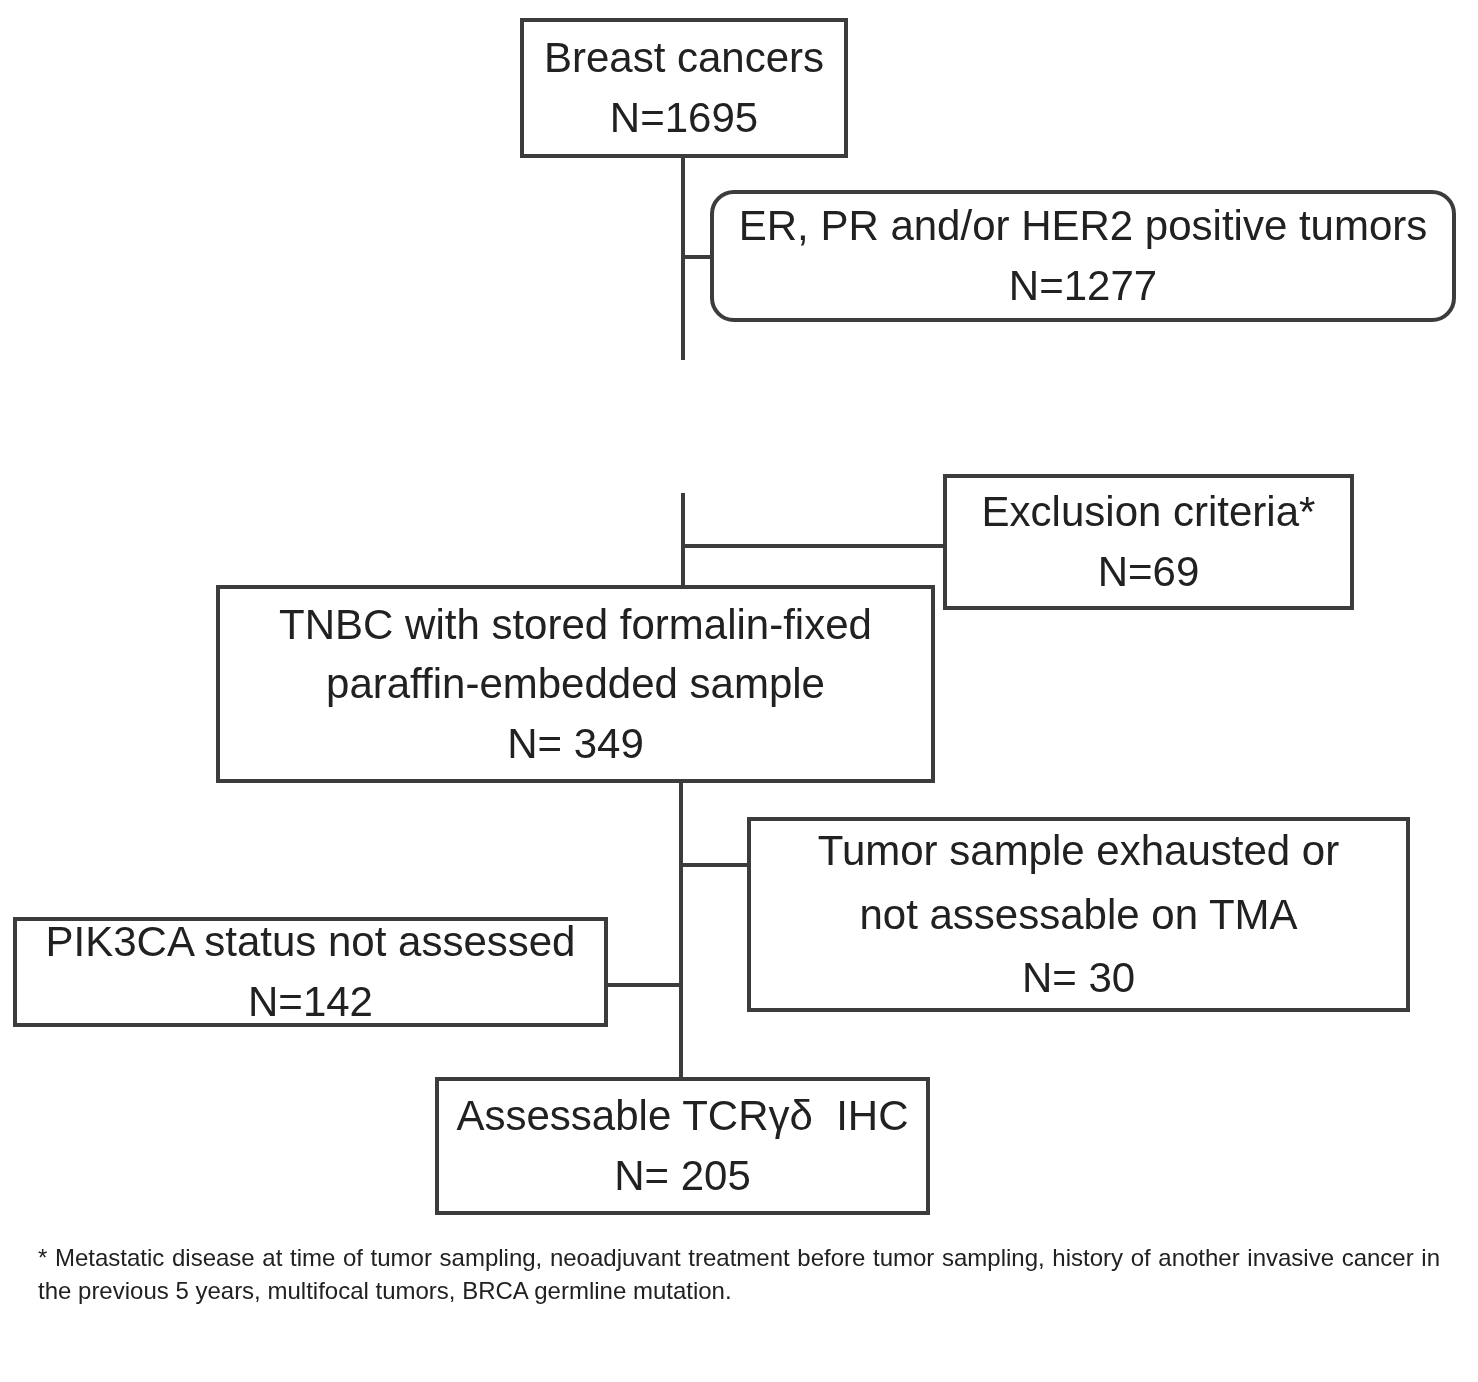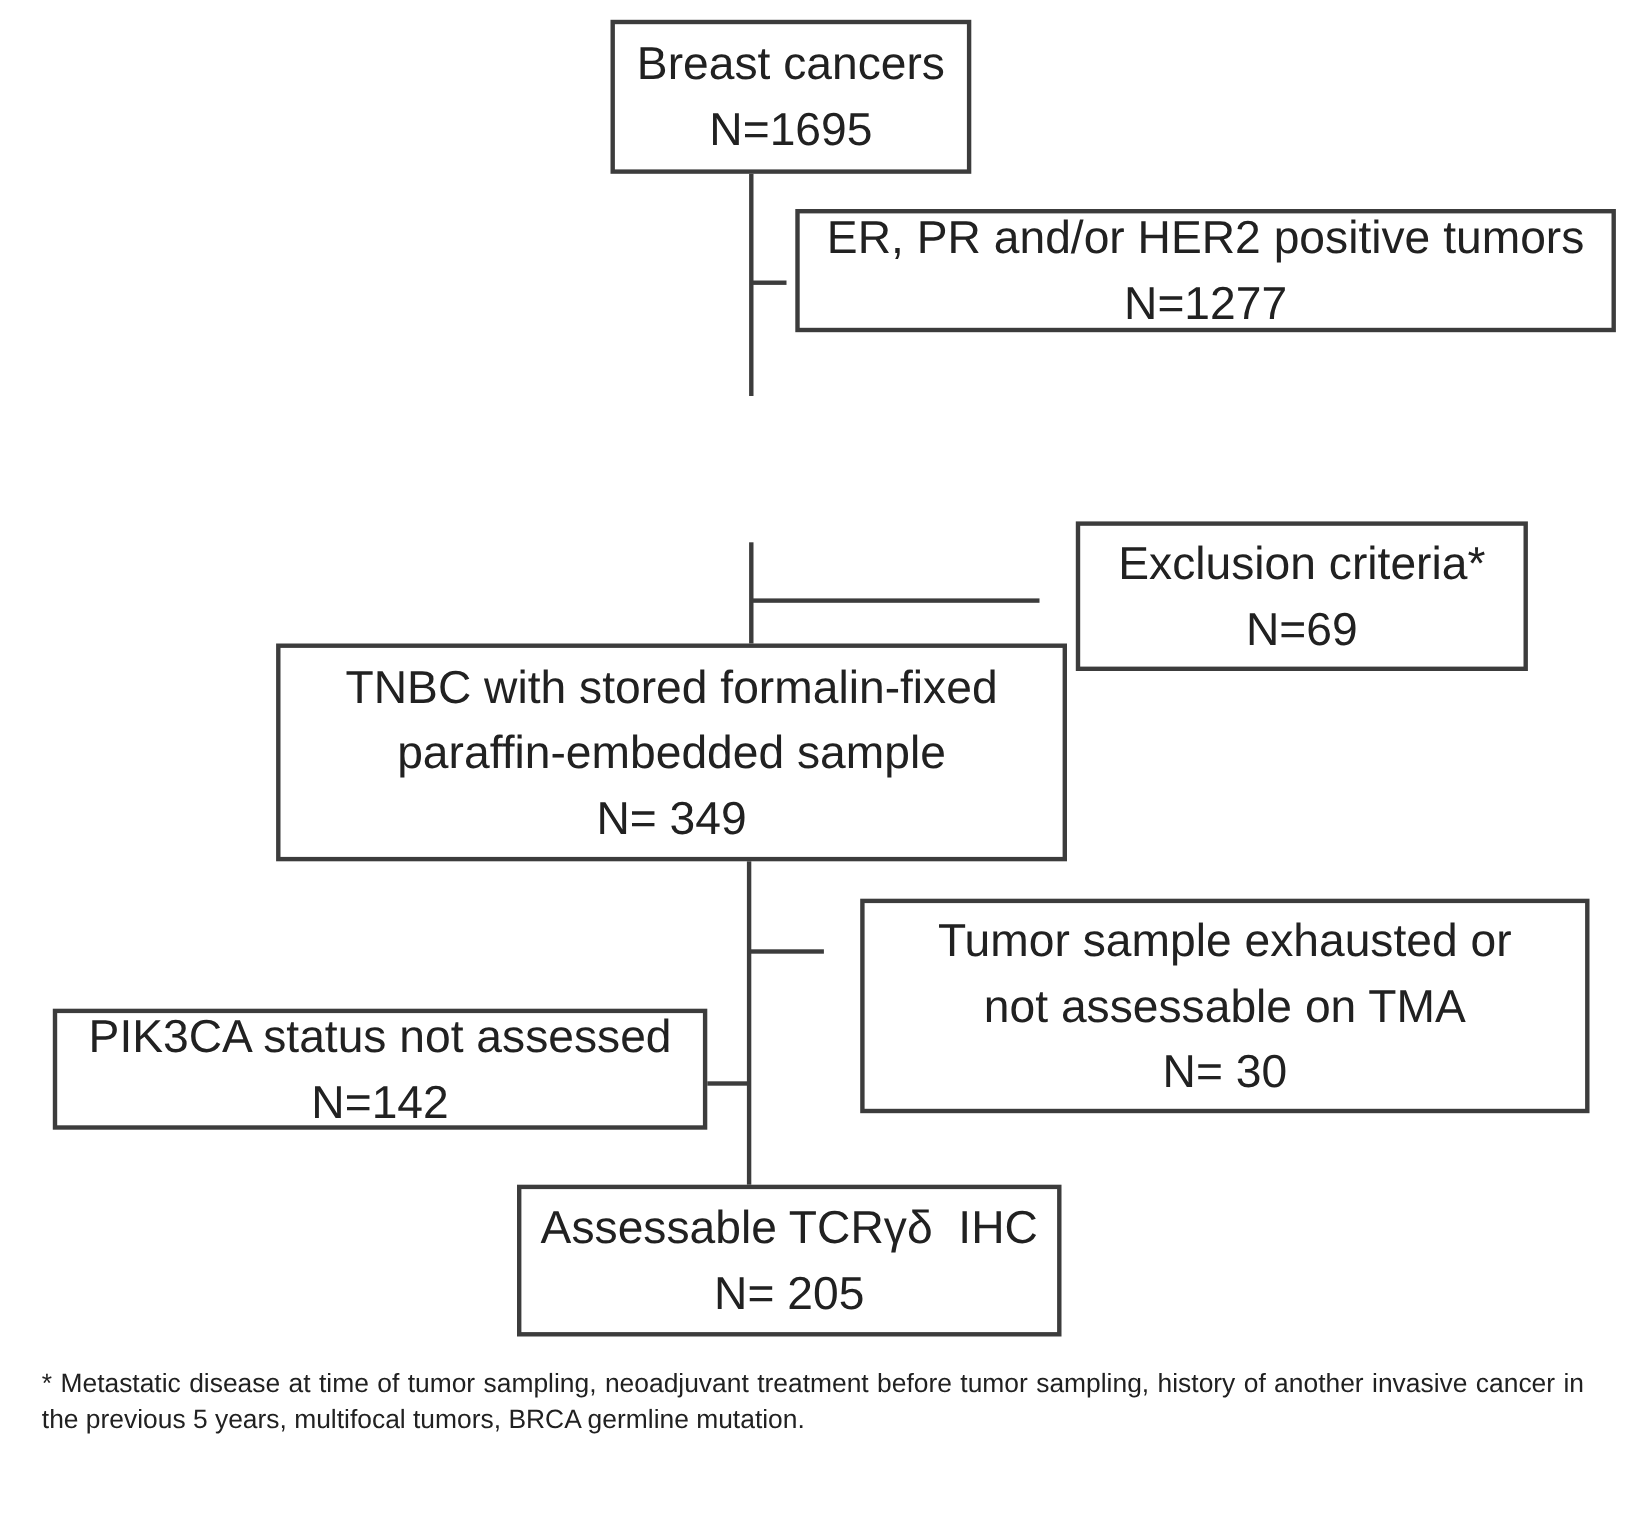"Breast cancers" .box { margin-left: 35px -> none }
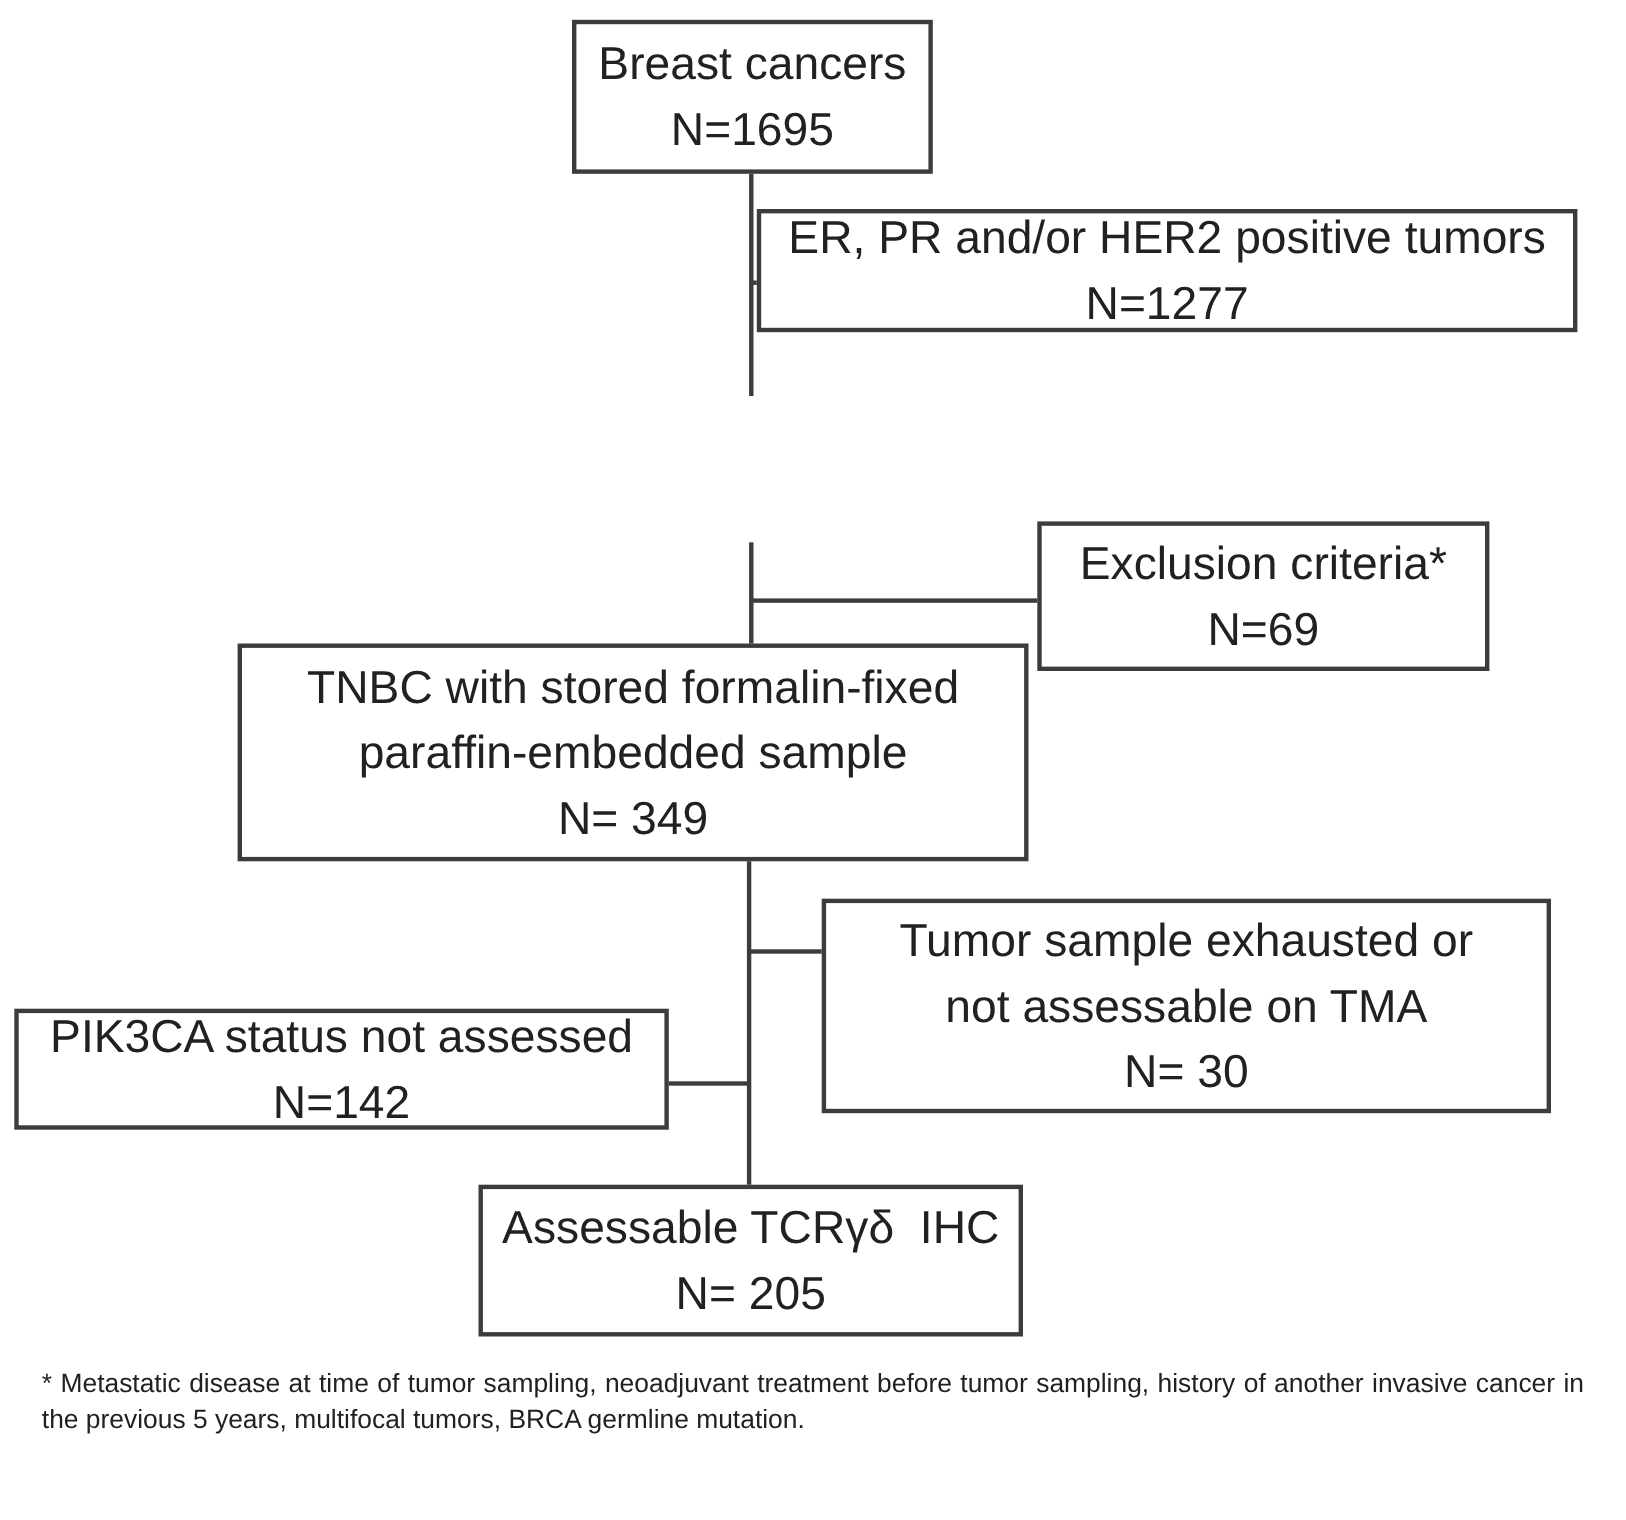"ER, PR and/or HER2 positive" div.box { border-radius: none -> 24px; height: 112px -> 132px; left: 688px -> 710px }
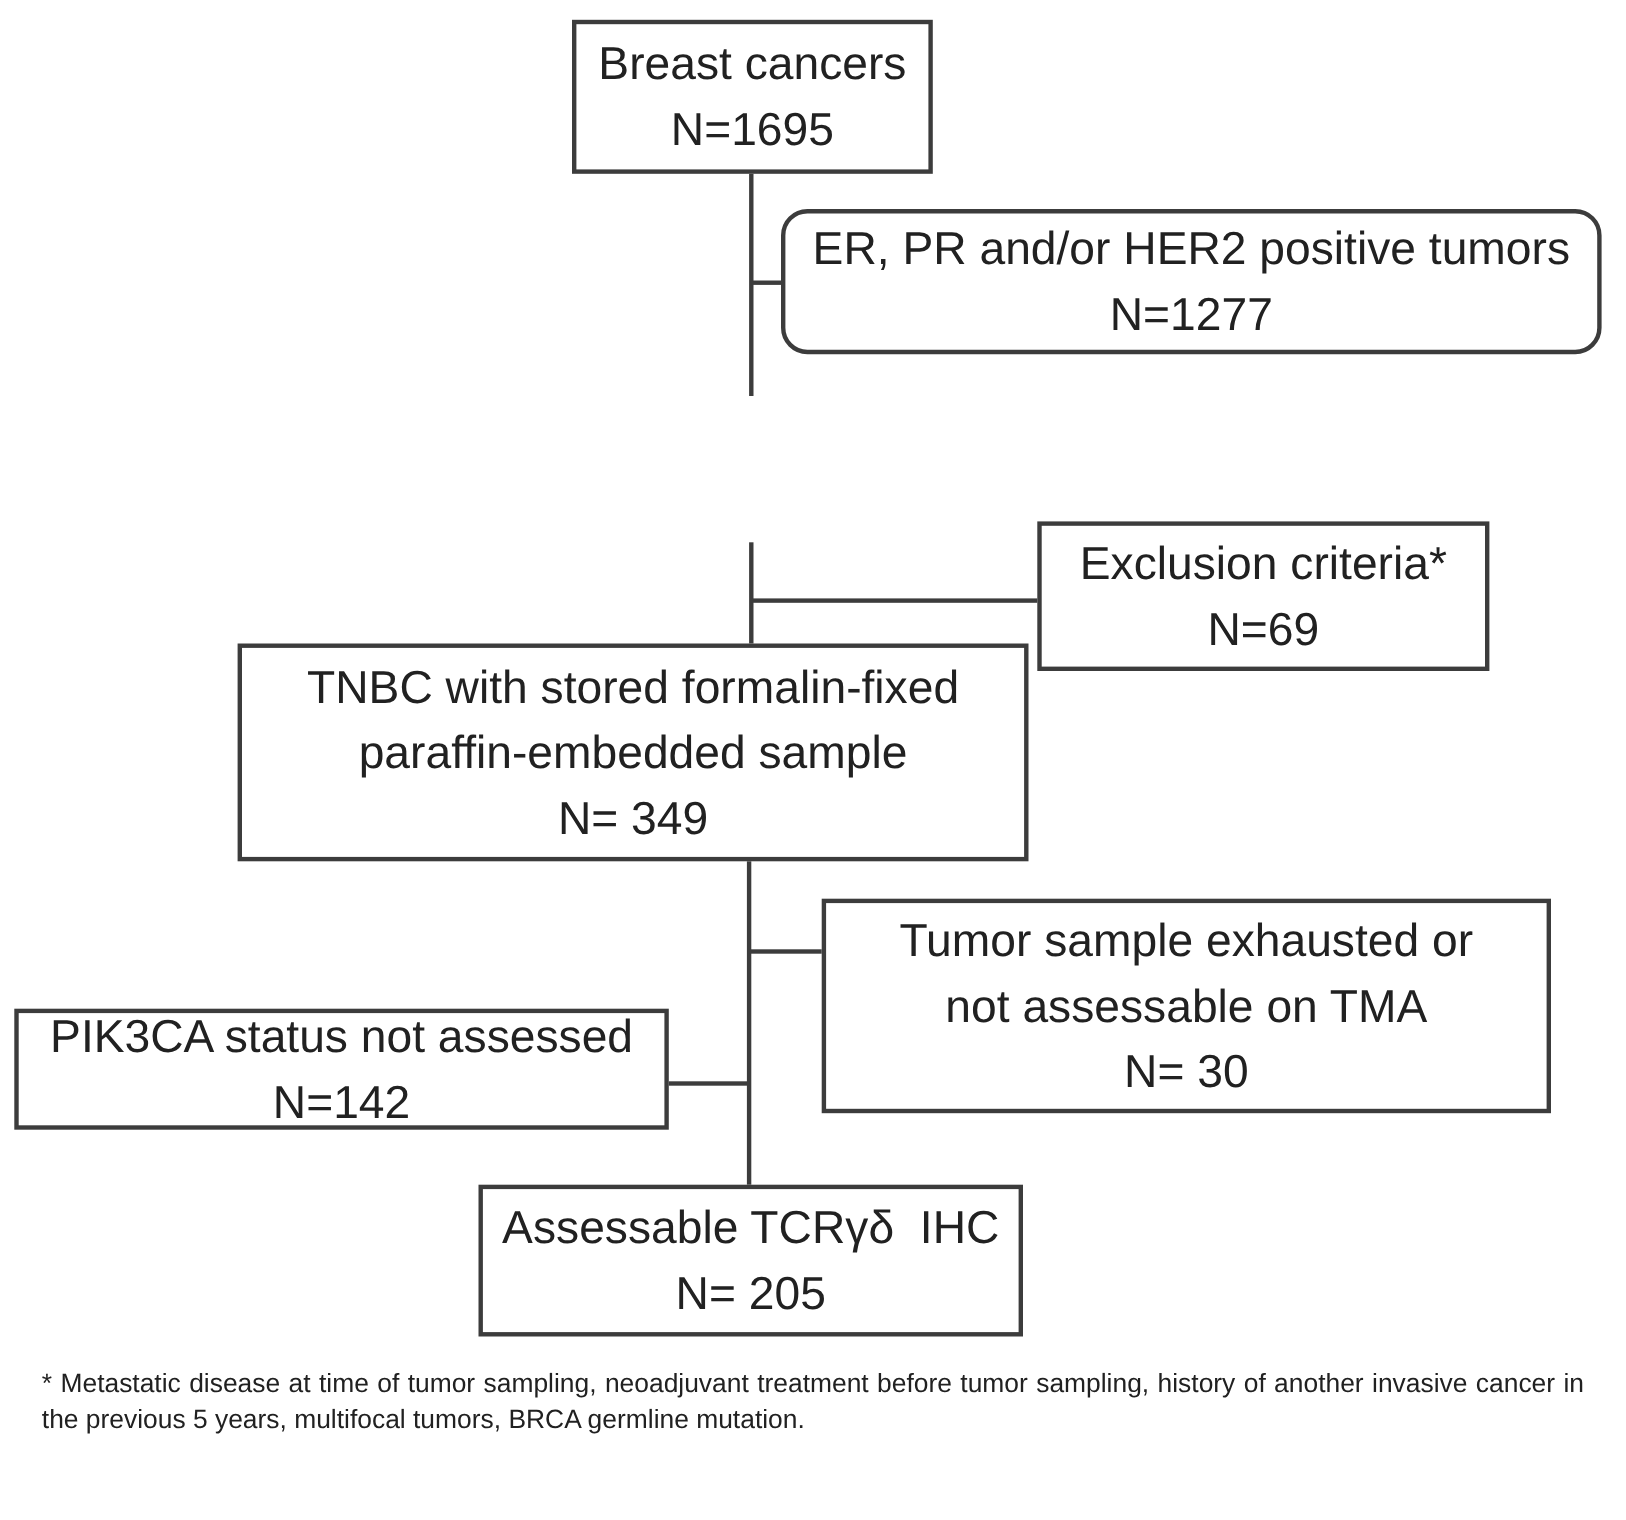"Tumor sample exhausted or" div.box { justify-content: none -> space-between }
